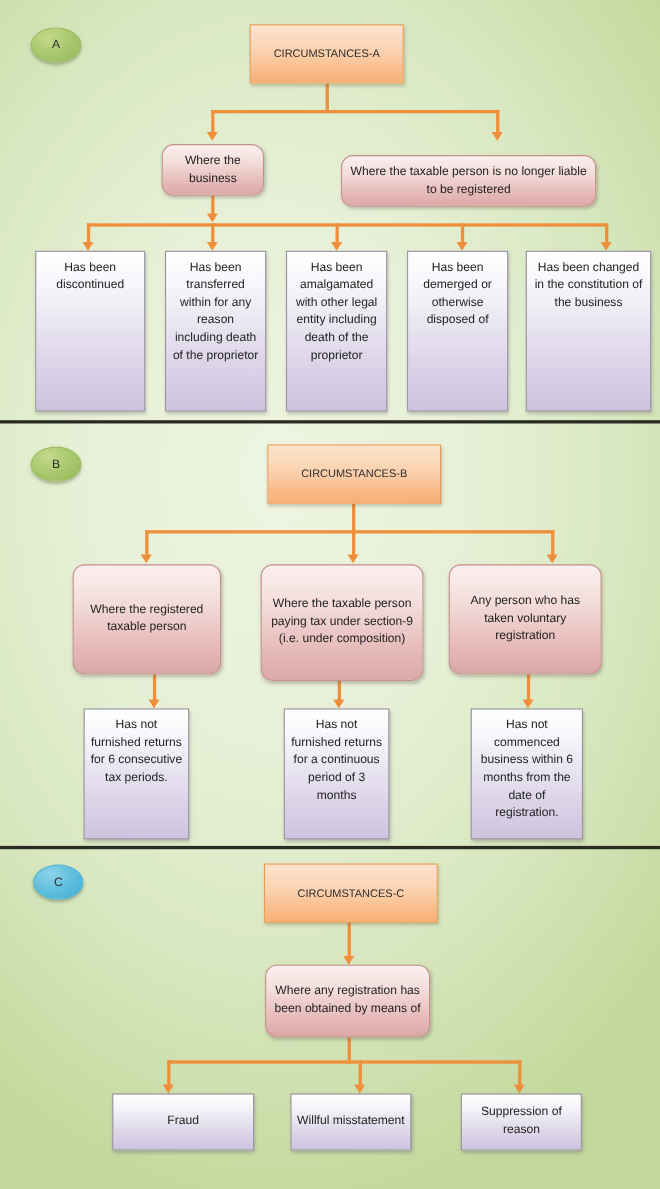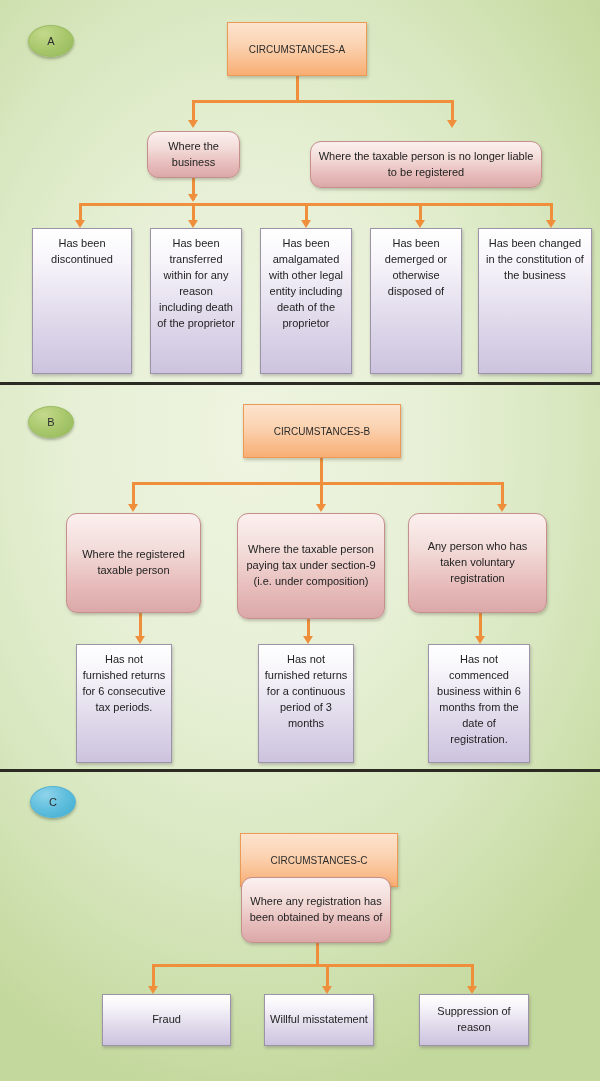"CIRCUMSTANCES-C" div.hdr { margin-top: 48px -> none }
